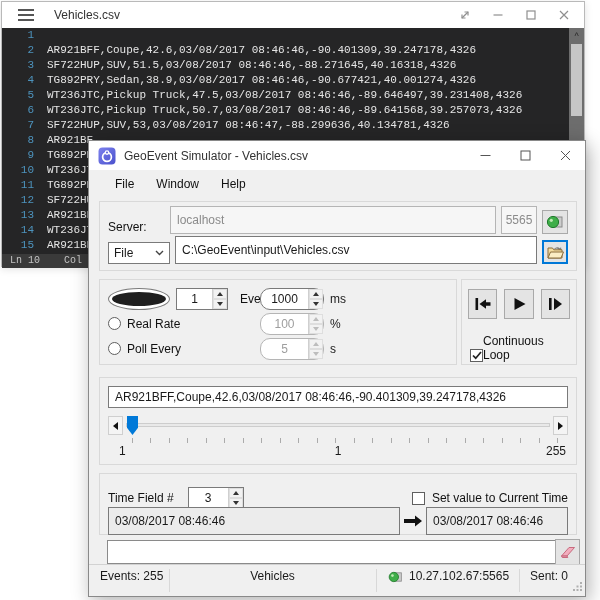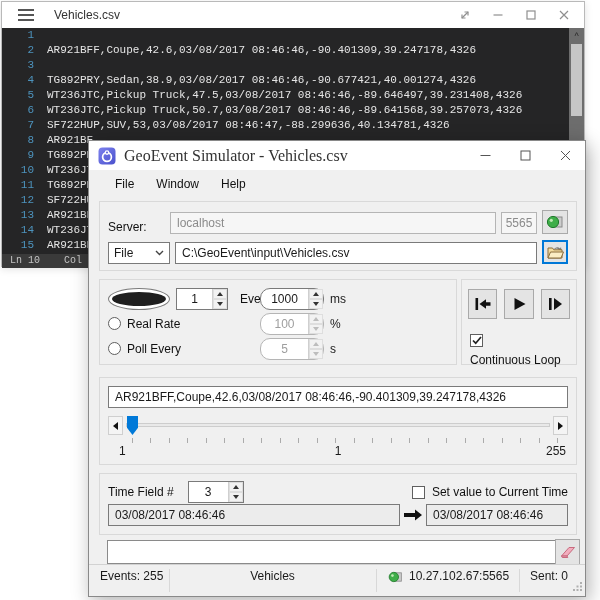"SF722HUP,SUV,51.5,03/08/2017" span.ed-tx { html: none -> <span>SF722HUP,SUV,51.5,03/08/2017 08:46:46,-88.271645,40.16318,4326</span> }
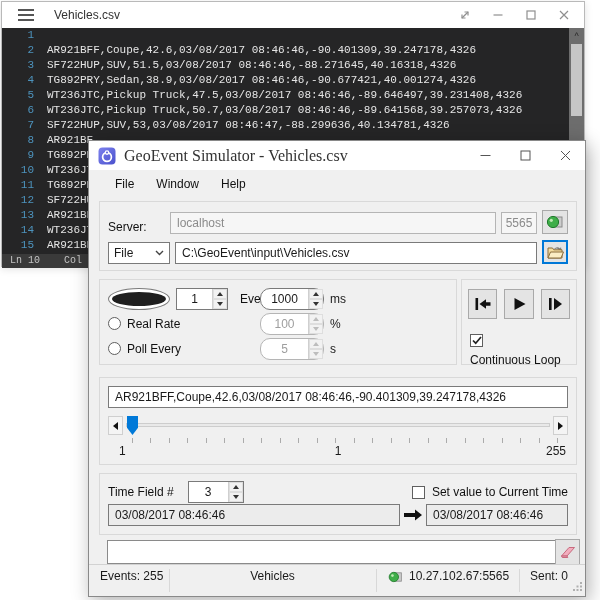"GeoEvent Simulator - Vehicles.csv" .sim-title-text { font-family: Liberation Serif, serif -> none; font-size: 16px -> 12px }
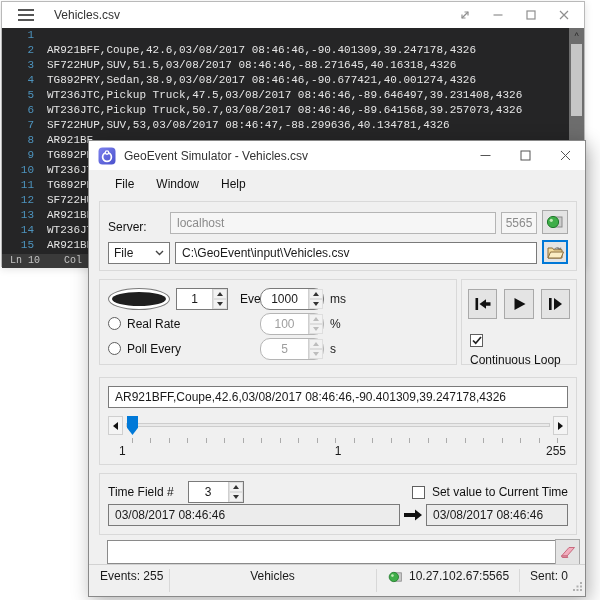"localhost" .inp { height: 22px -> 28px }
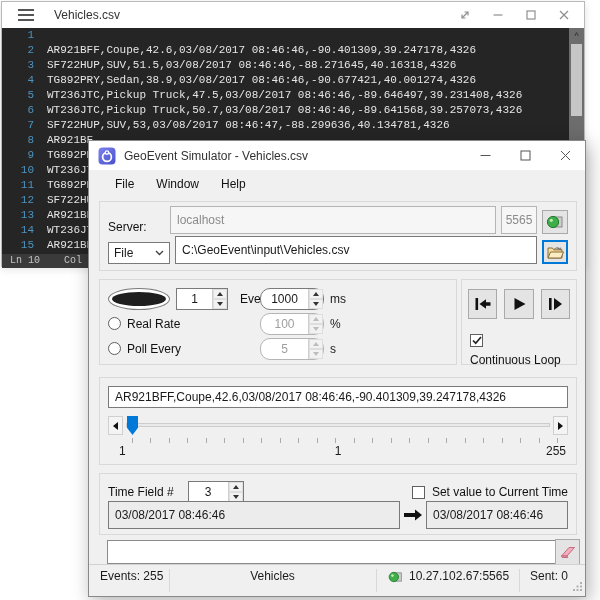"Continuous Loop" .loop-row { align-items: flex-start -> flex-end; flex-direction: column -> none; gap: 6px -> 0 }
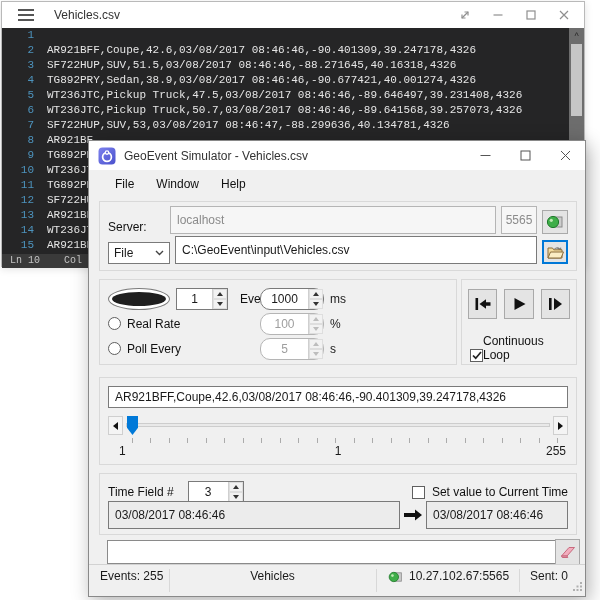"Time Field #" #grp-time { padding: 6px 8px -> 12px 8px }
